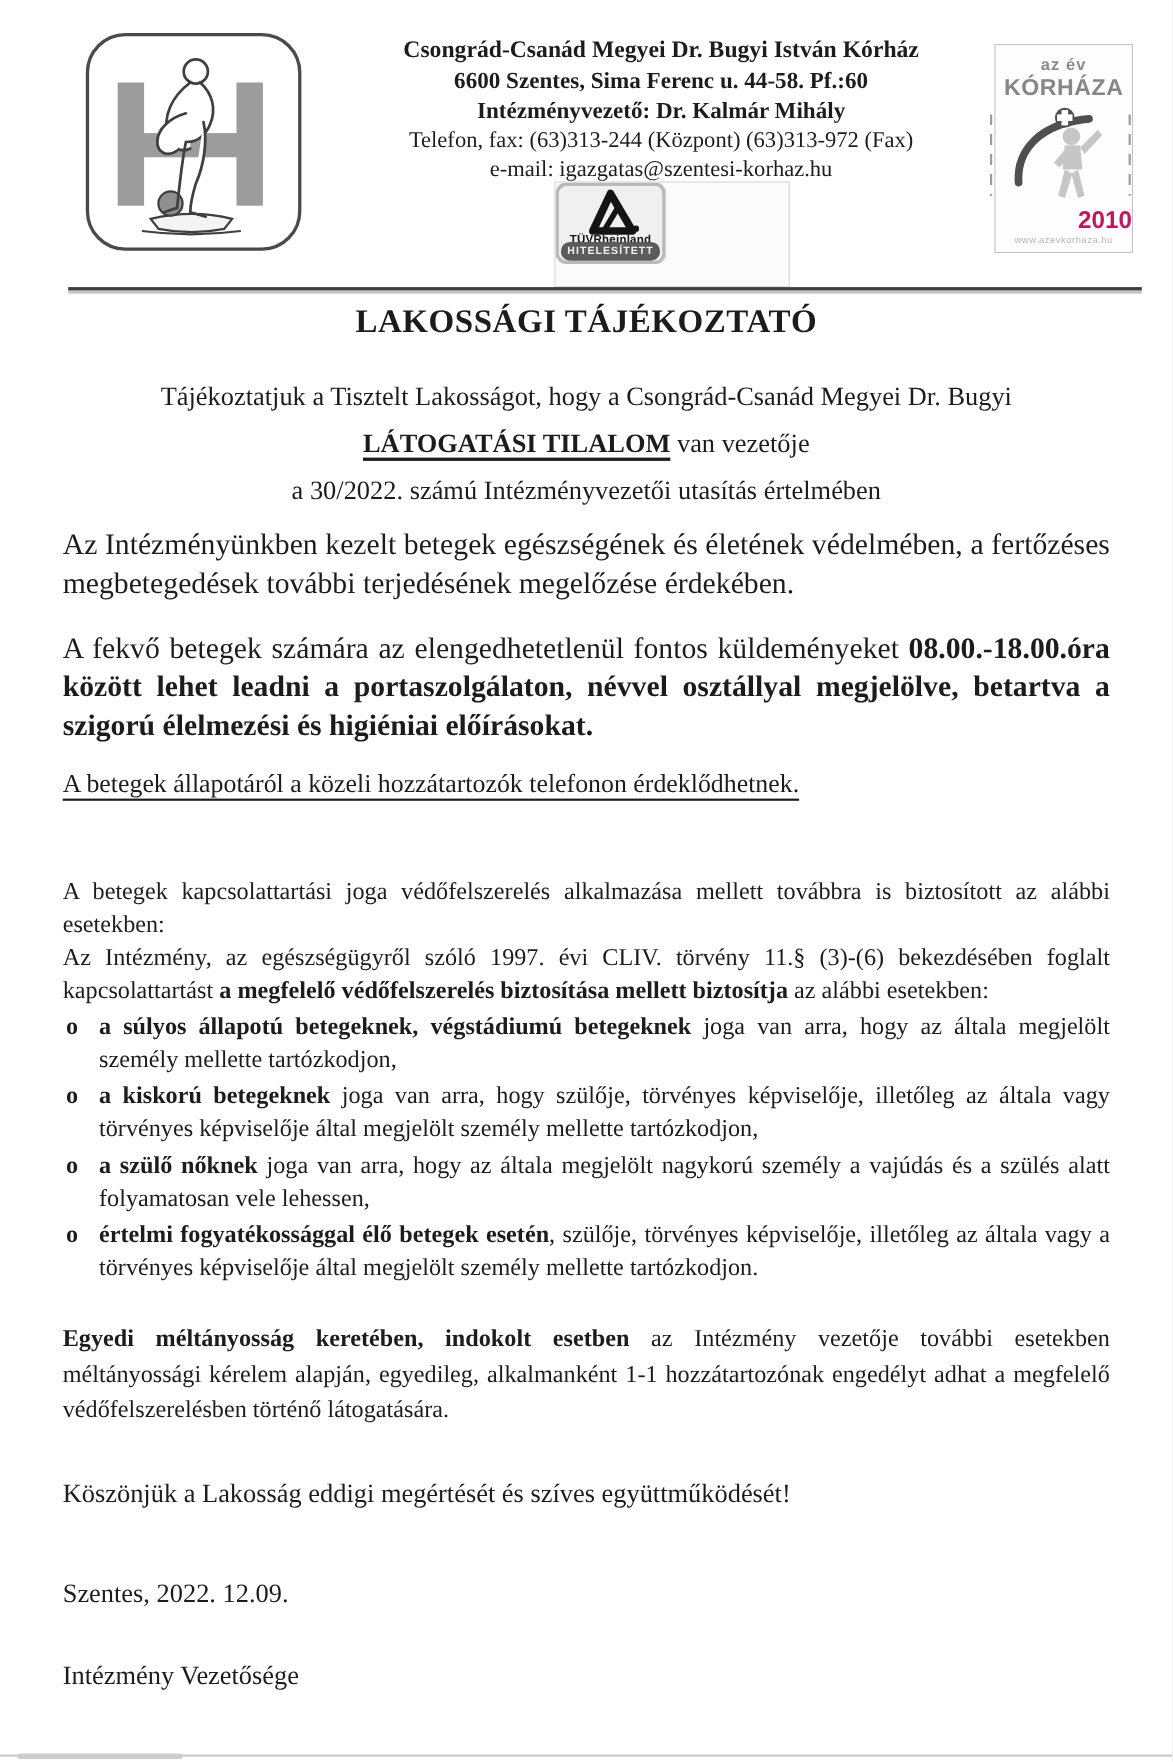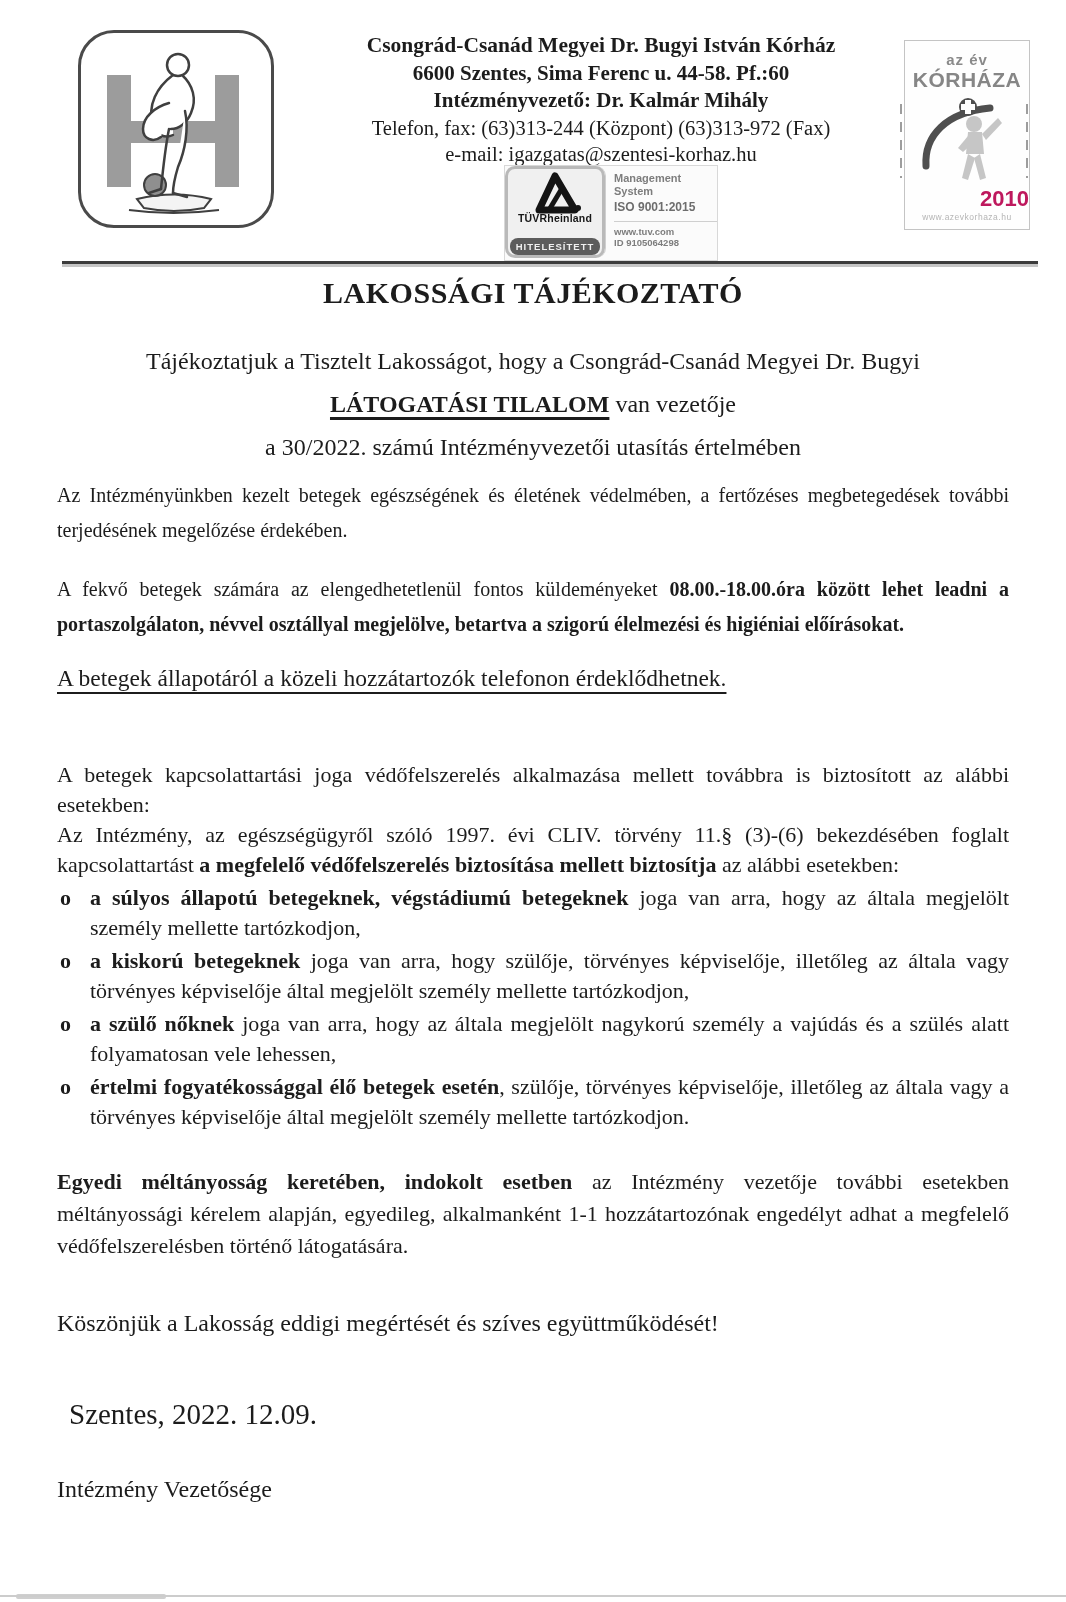"Management" div.tuv-right { html: <div> <div>Management</div> <div>System</div> <div>ISO 9001:2015</div> <div> <div>www.tuv.com</div> <div>ID 9105064298</div> </div> </div> -> none }
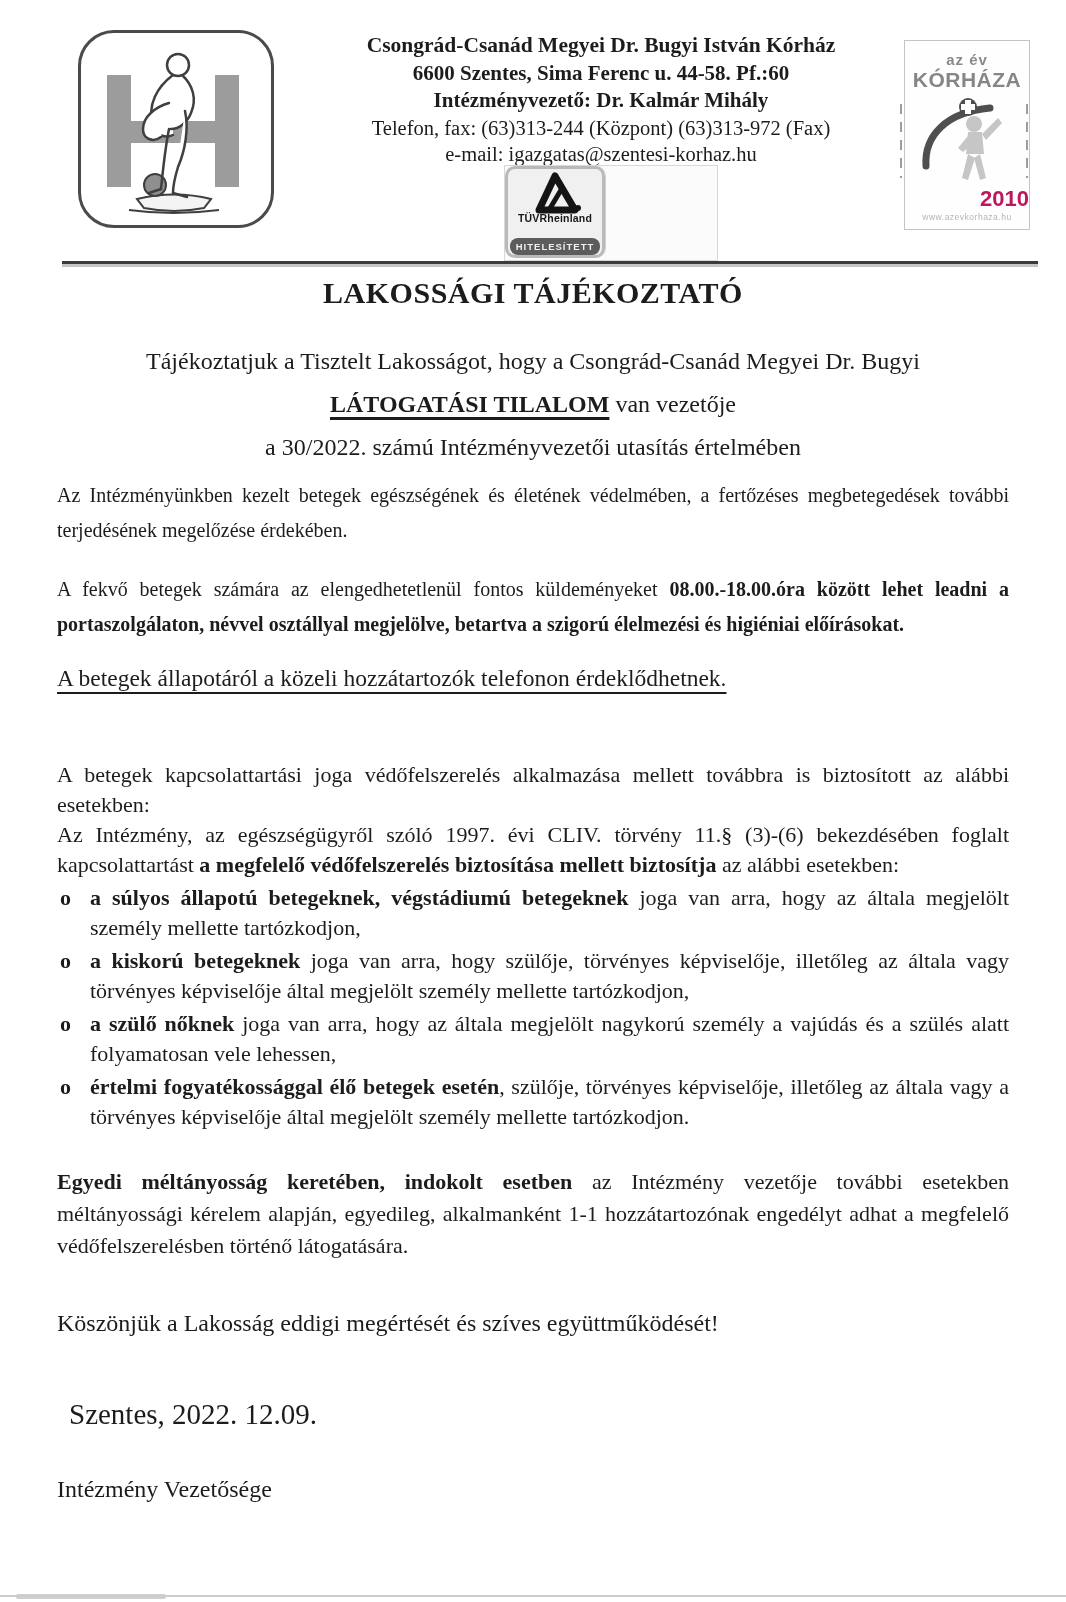"TÜVRheinland" .tuv-left { height: 92px -> 74px }
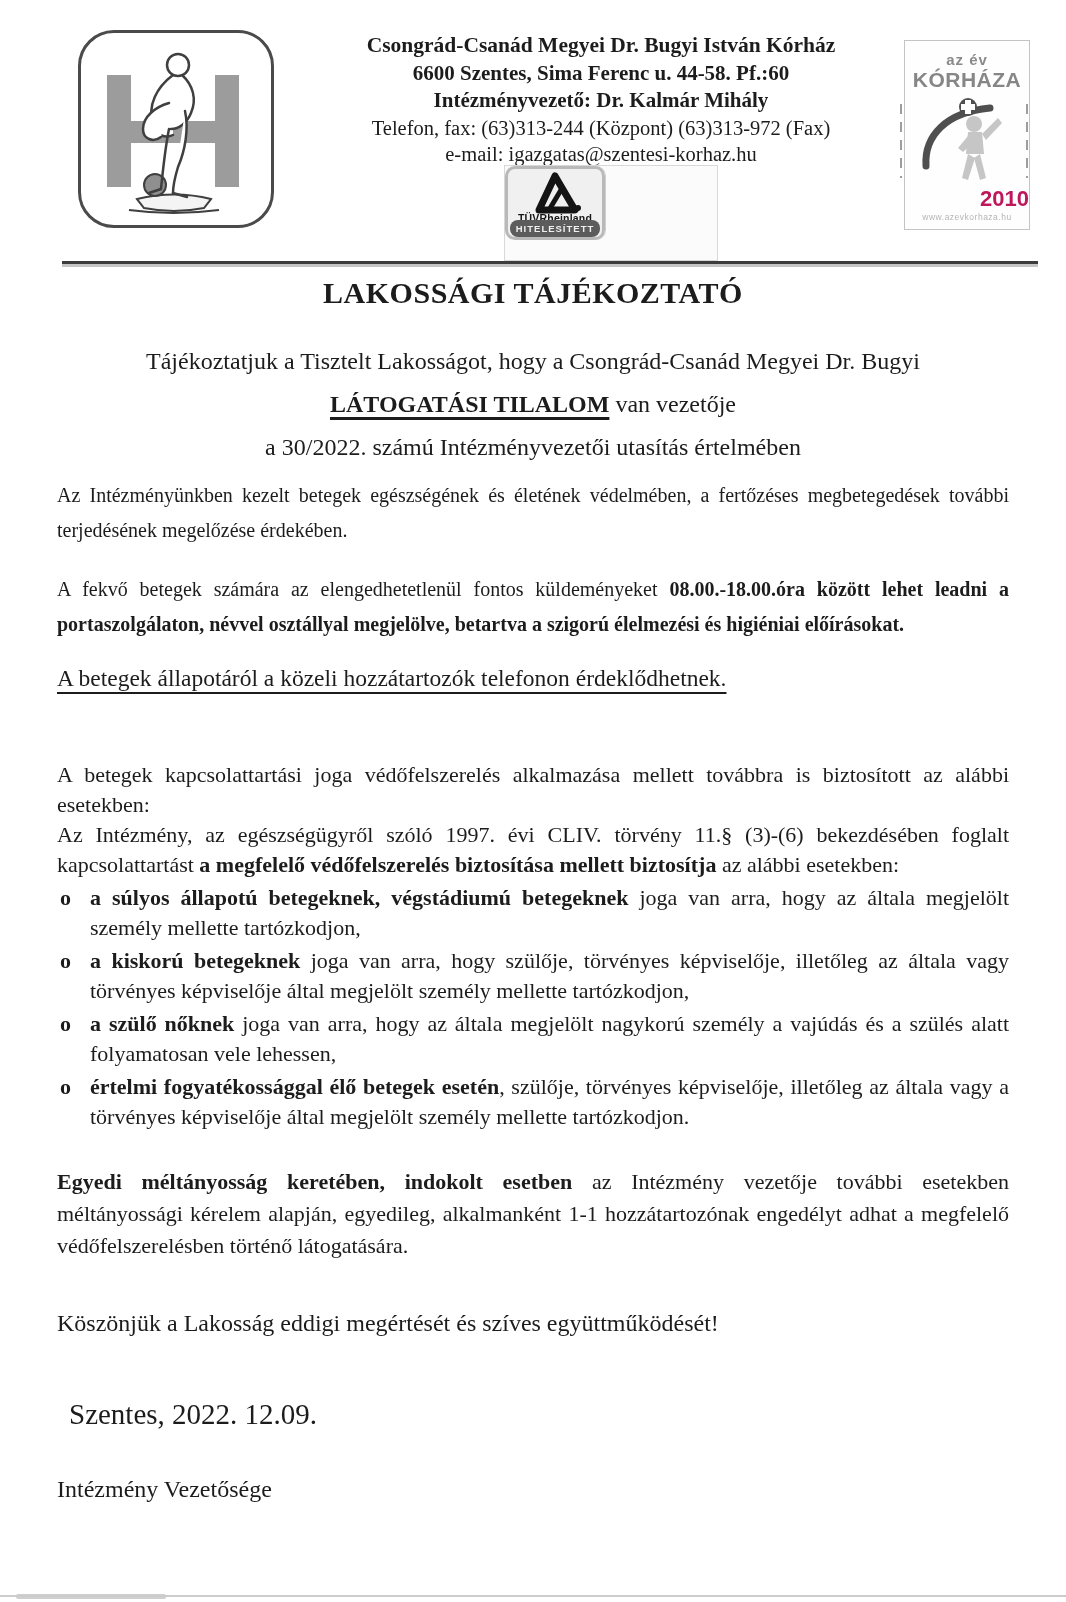"Az Intézményünkben kezelt betegek" .para { font-size: 20px -> 27px }
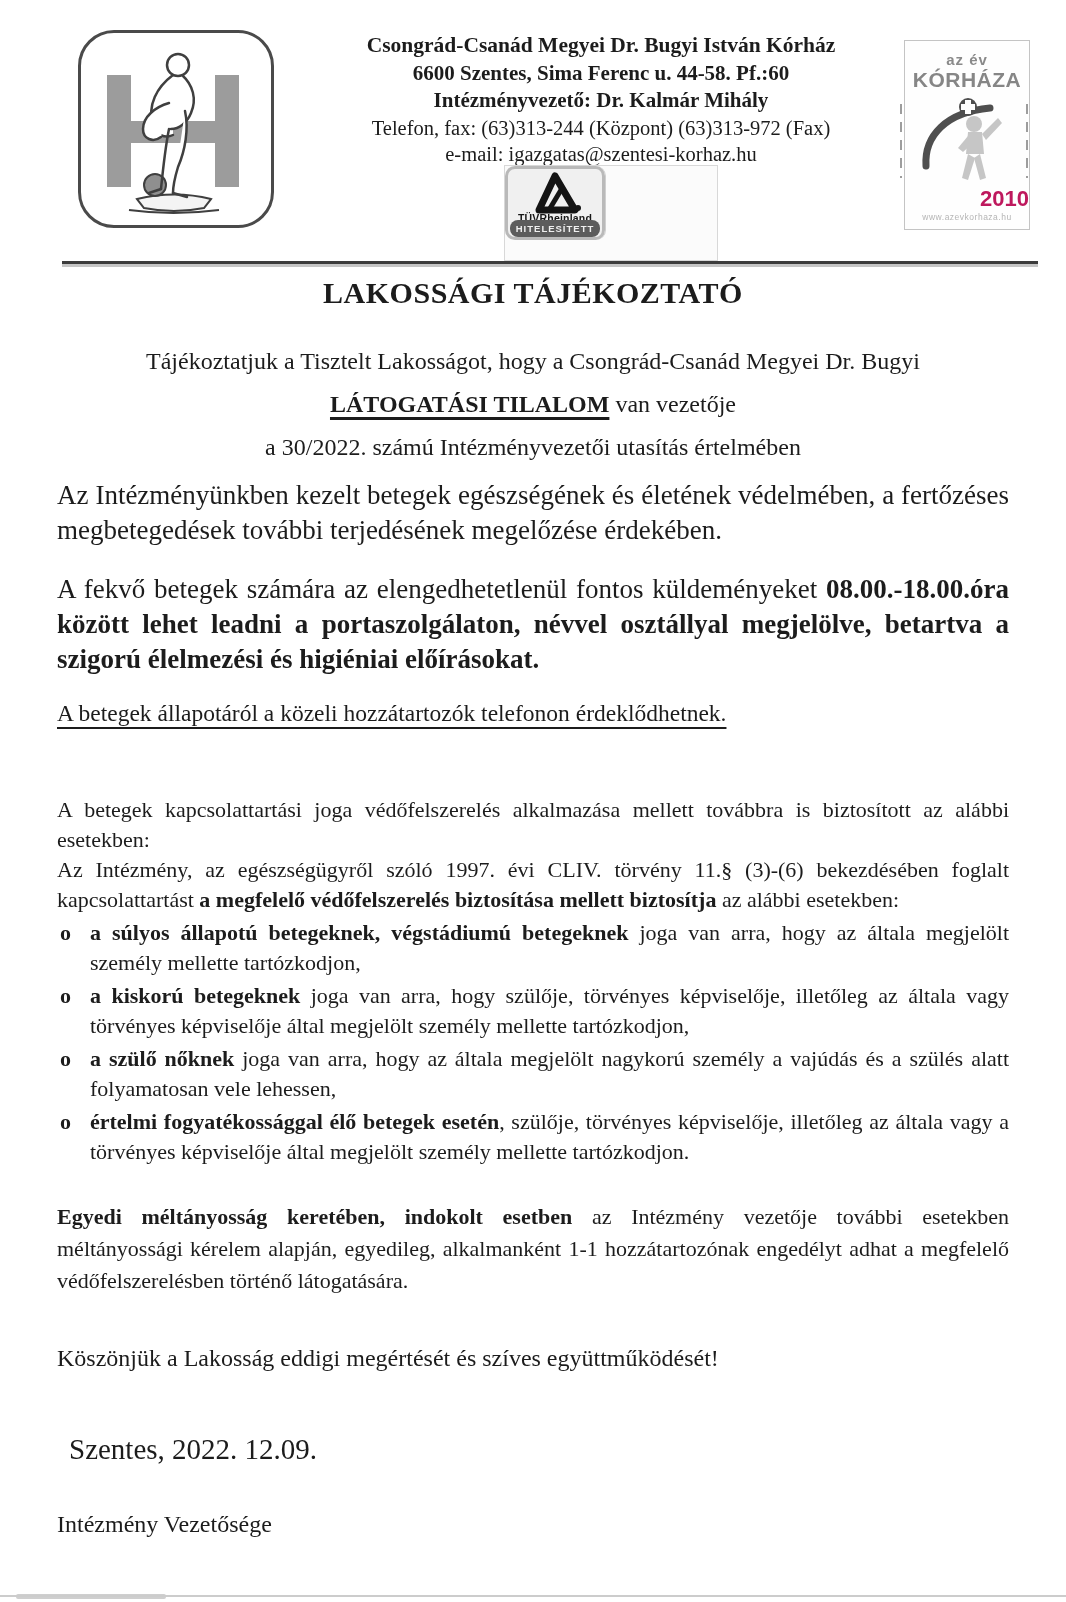"Szentes, 2022. 12.09." .p-date { font-size: 29px -> 24px; margin-left: 12px -> none }
